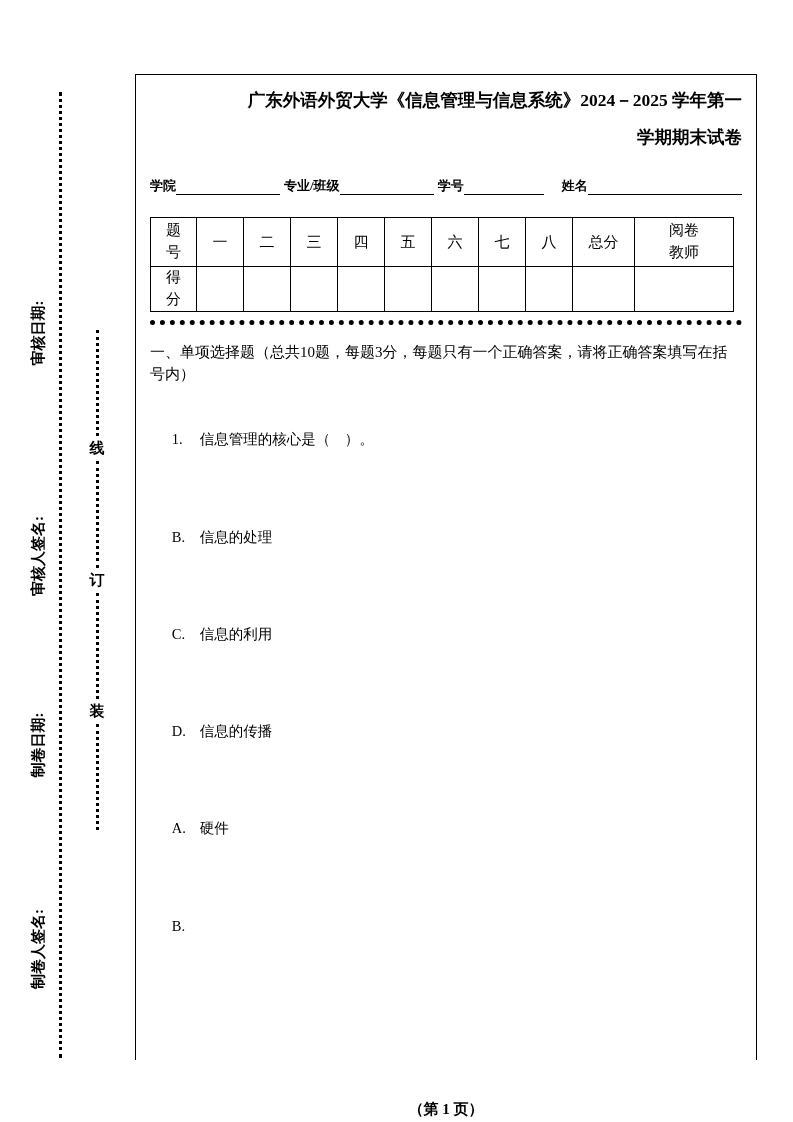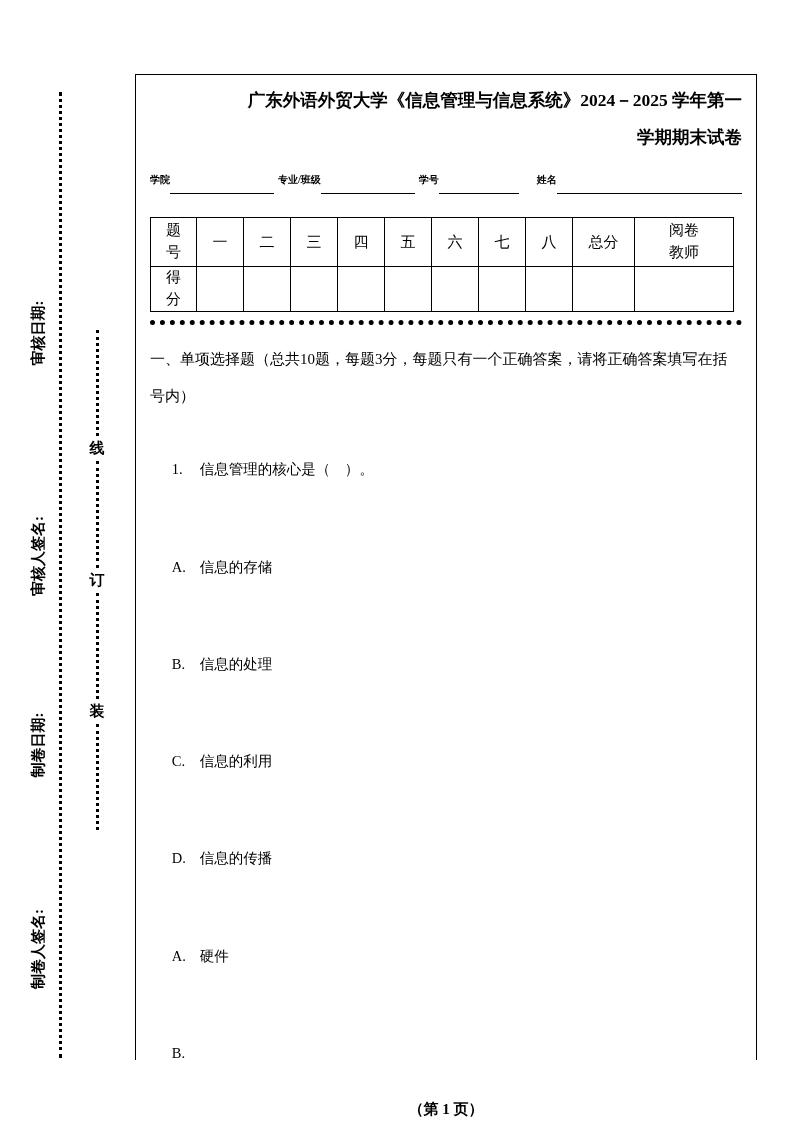"学院" .form-line { align-items: flex-start -> flex-end; font-size: 10px -> 13px }
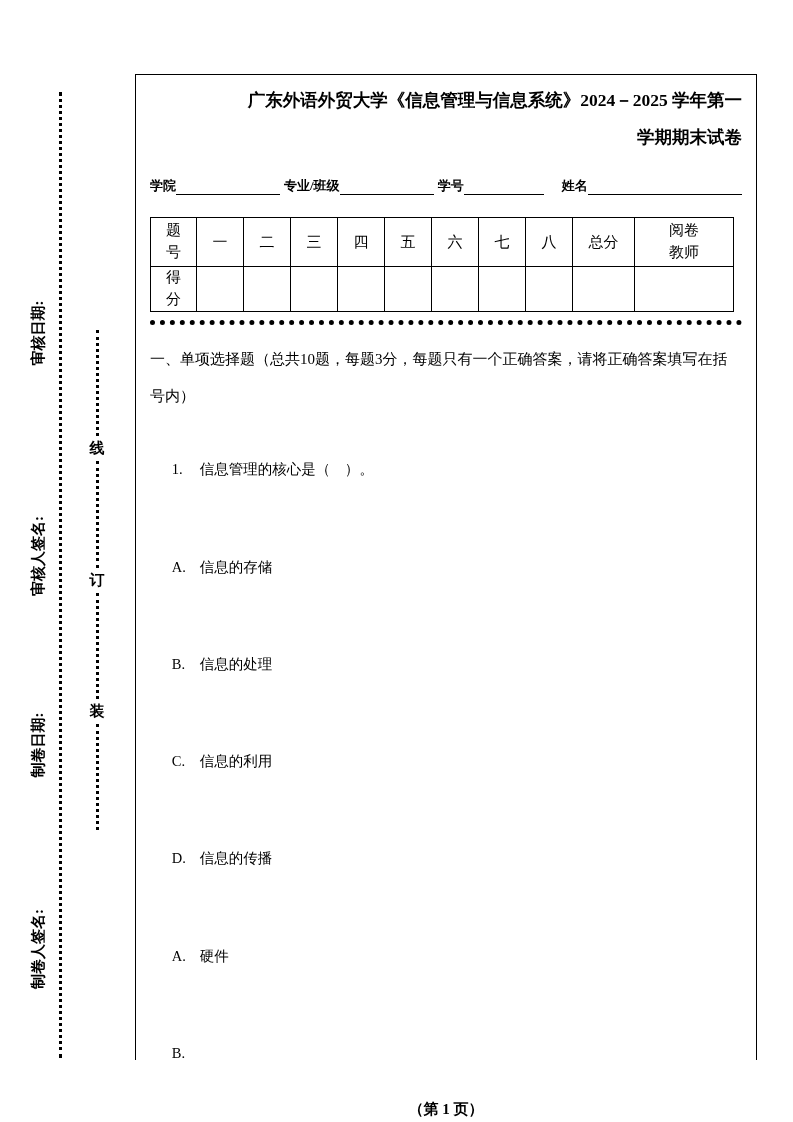"一、单项选择题（总共10题，每题3分，每题只有一个正确答案，请将正确答案填写在括" .section-heading { line-height: 37px -> 22px }
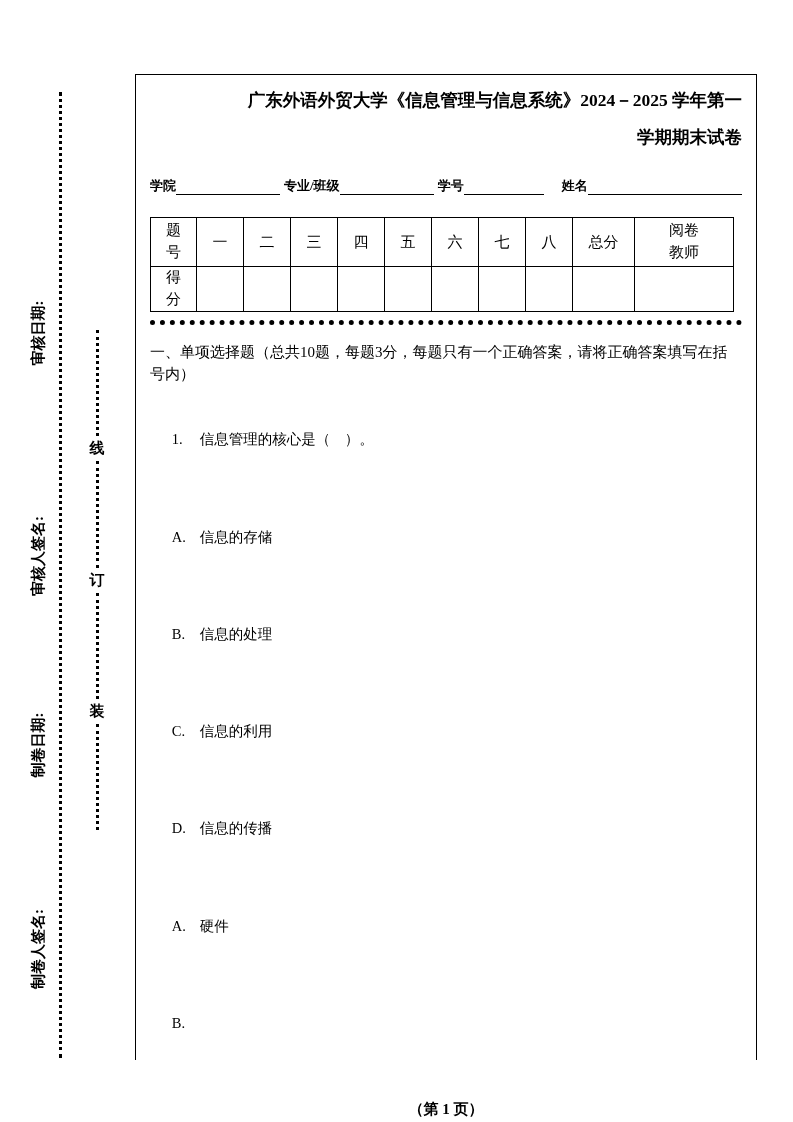"A. 信息的存储" div.q-line { html: <div> <span>A.</span><span>信息的存储</span> </div> -> none }
